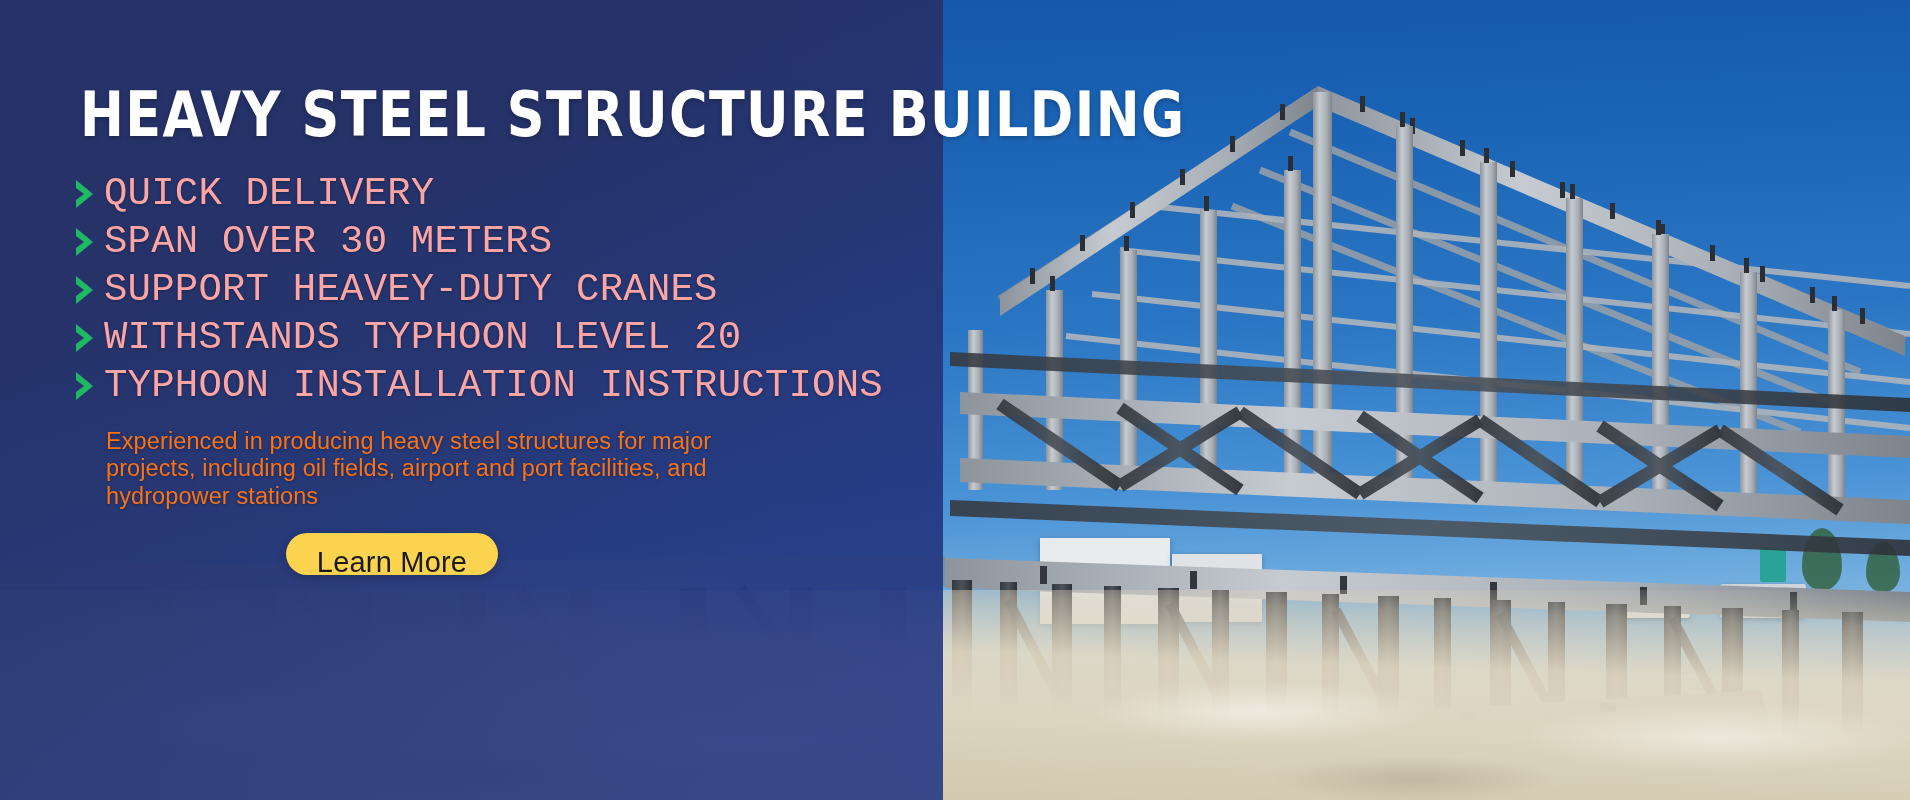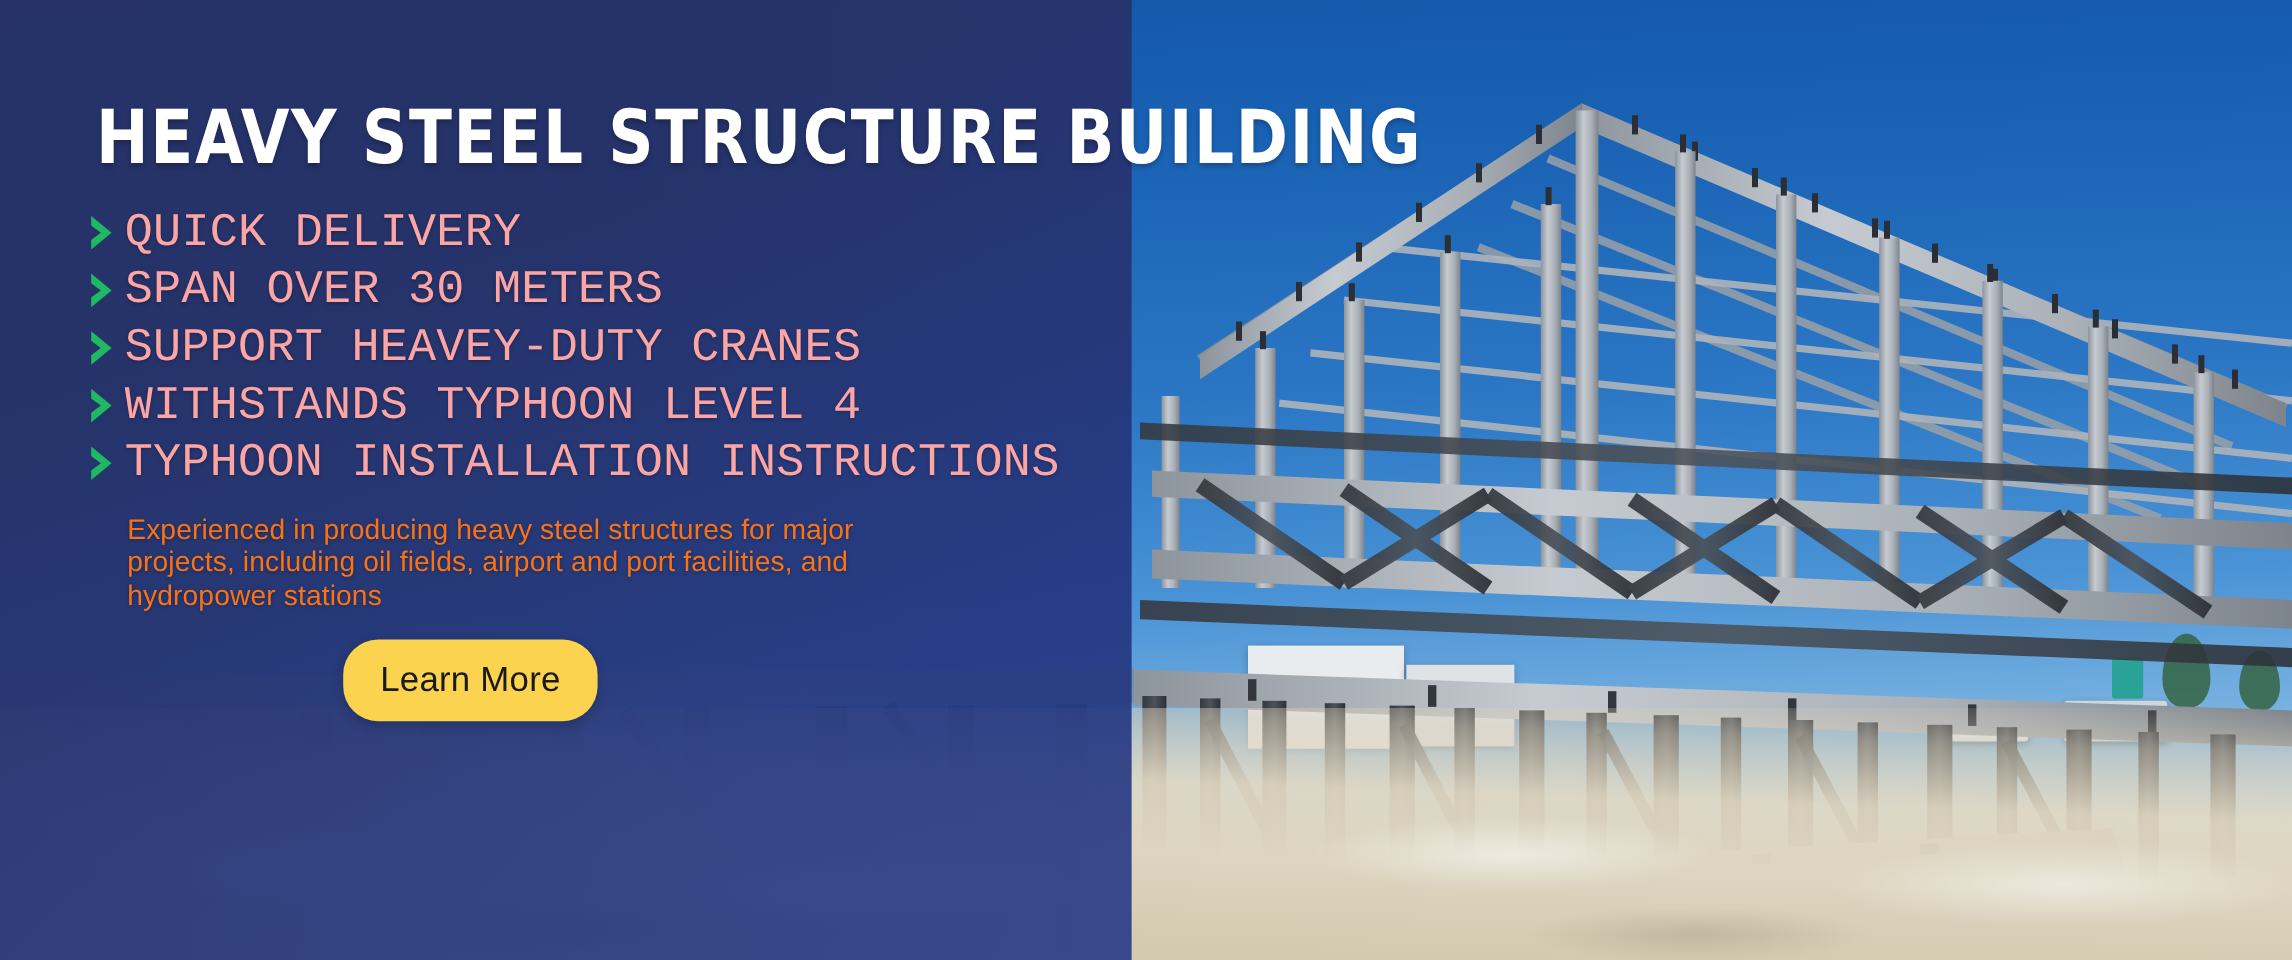"WITHSTANDS TYPHOON LEVEL 4" span.feature-text { text: 4 -> 20 }
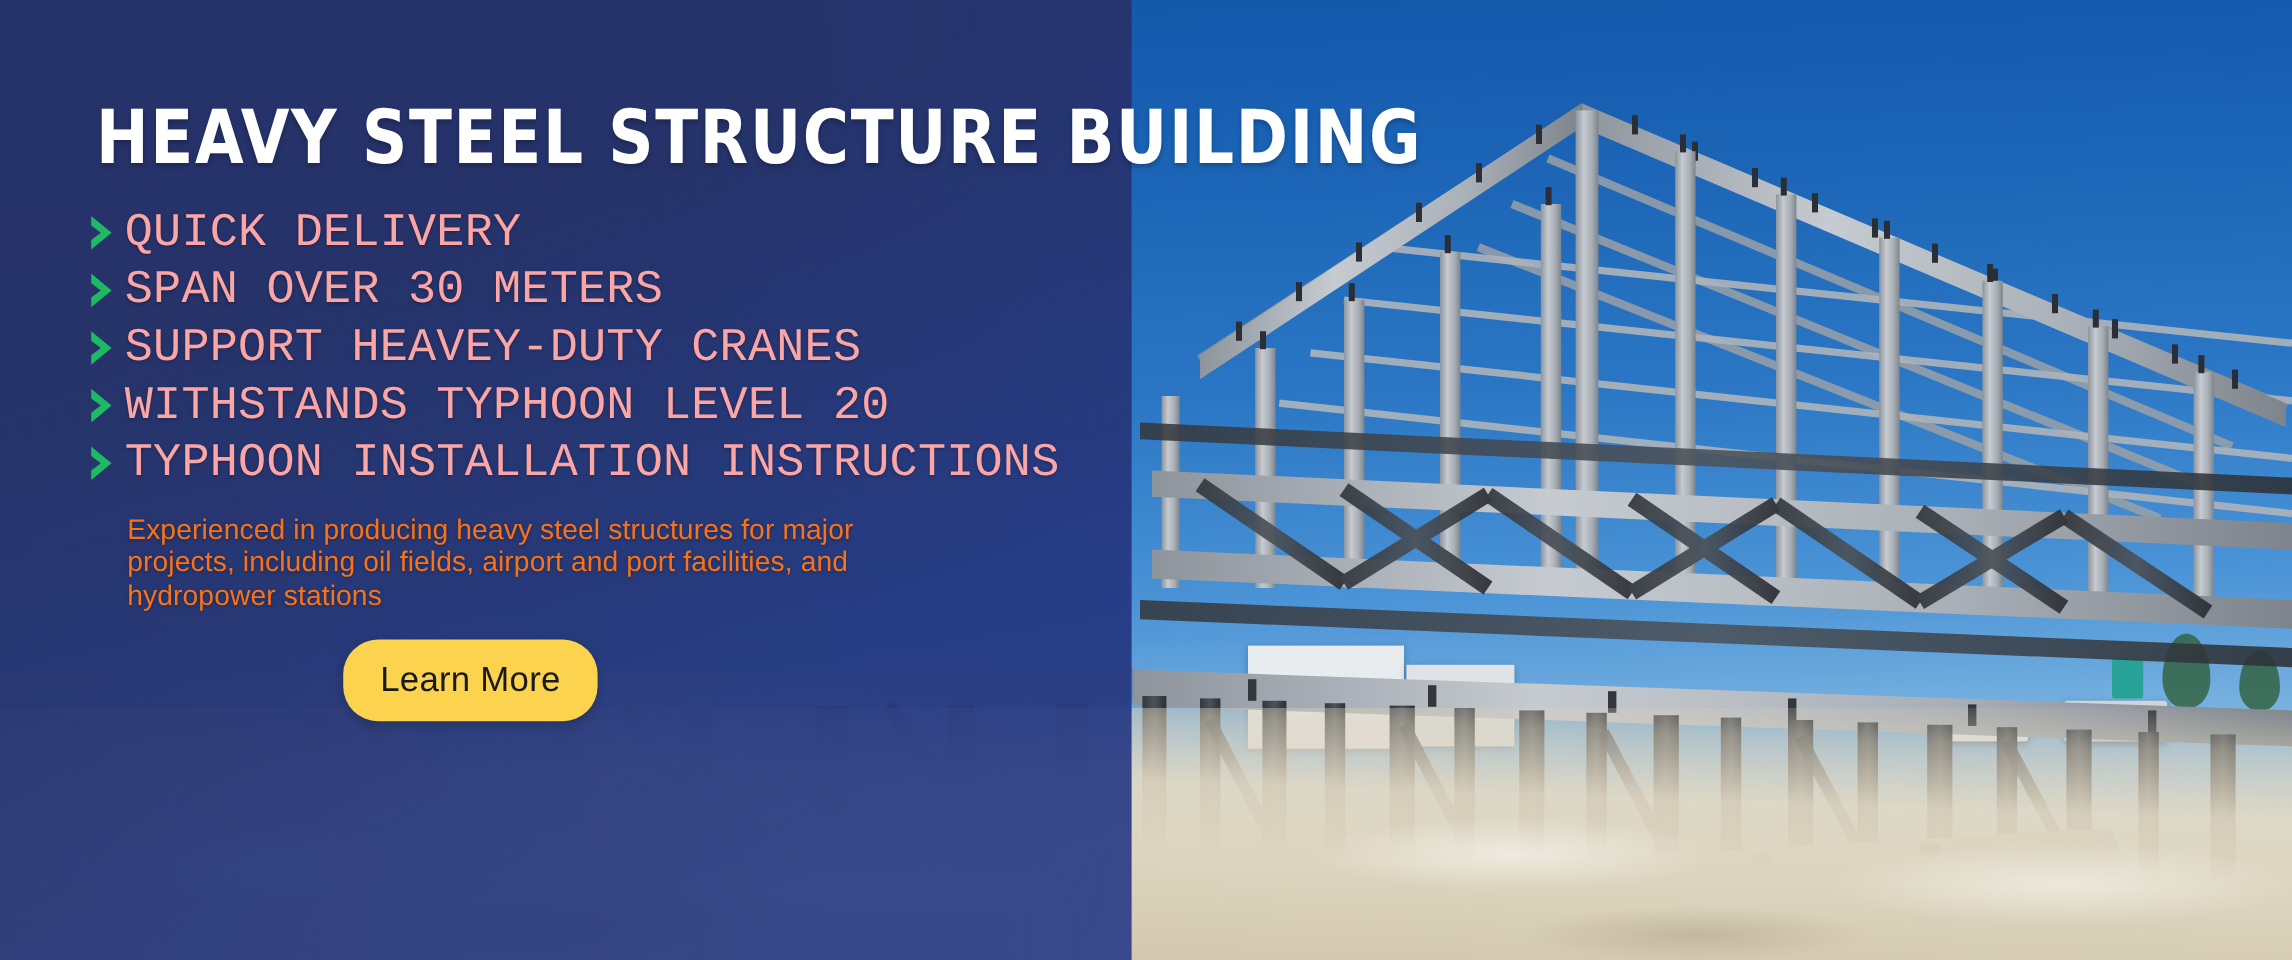"Learn More" .cta { height: 68px -> 42px }
